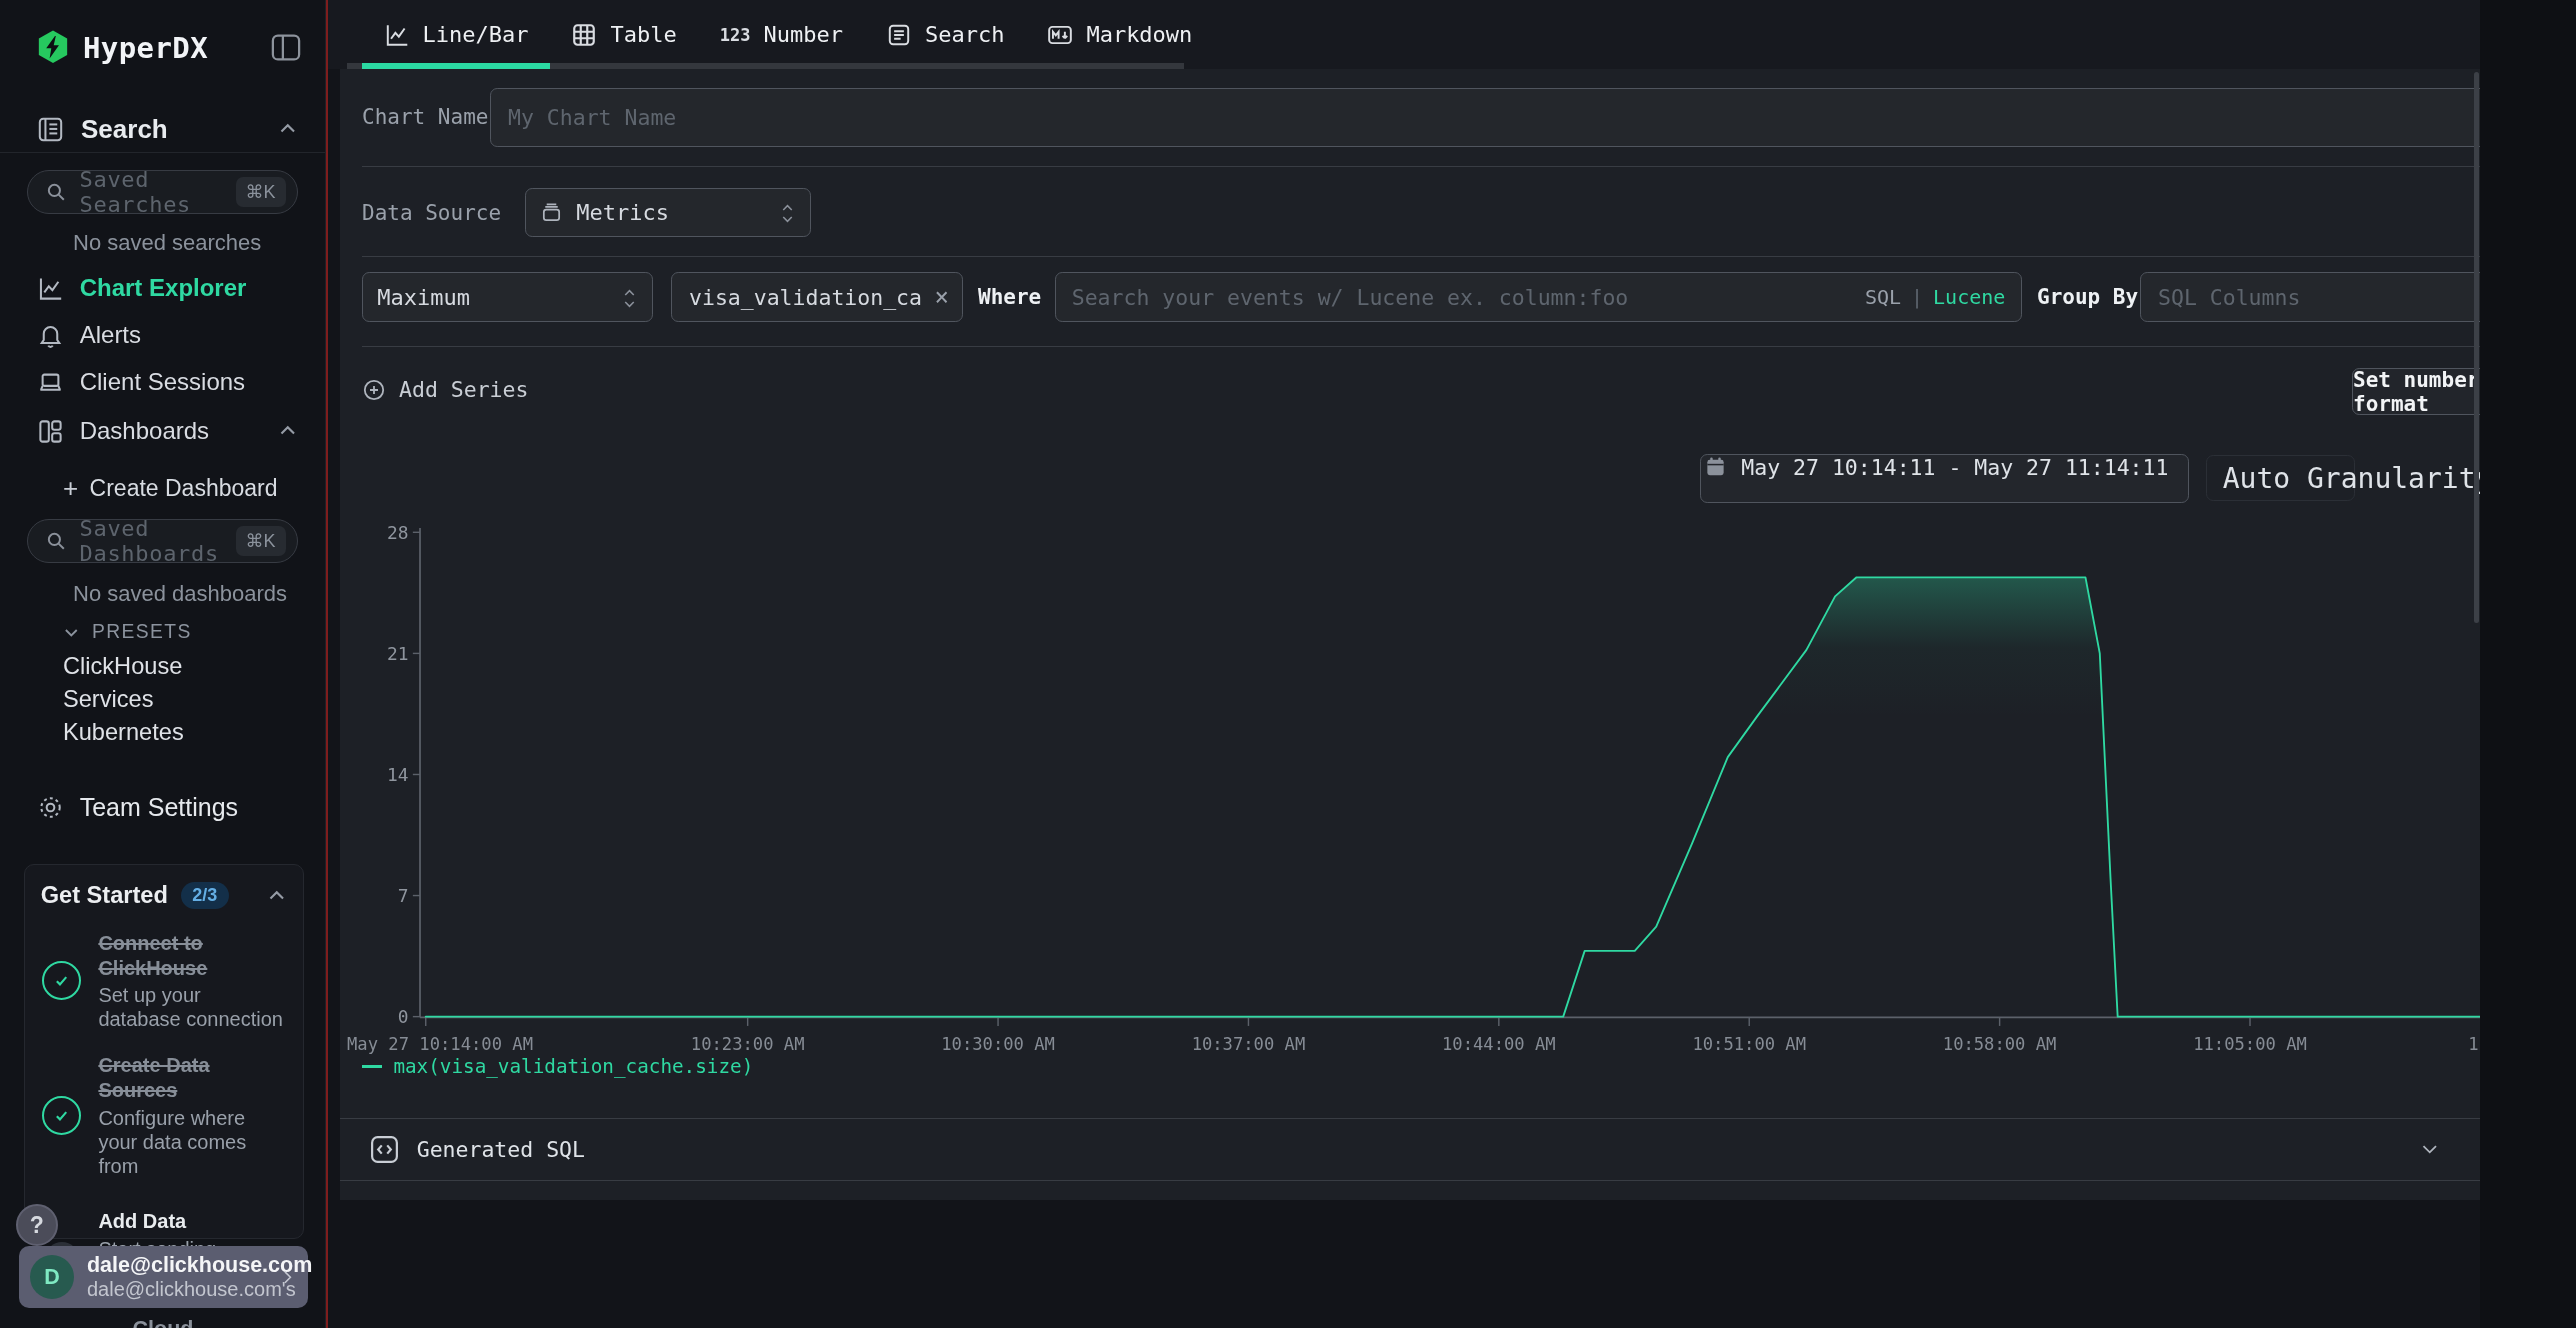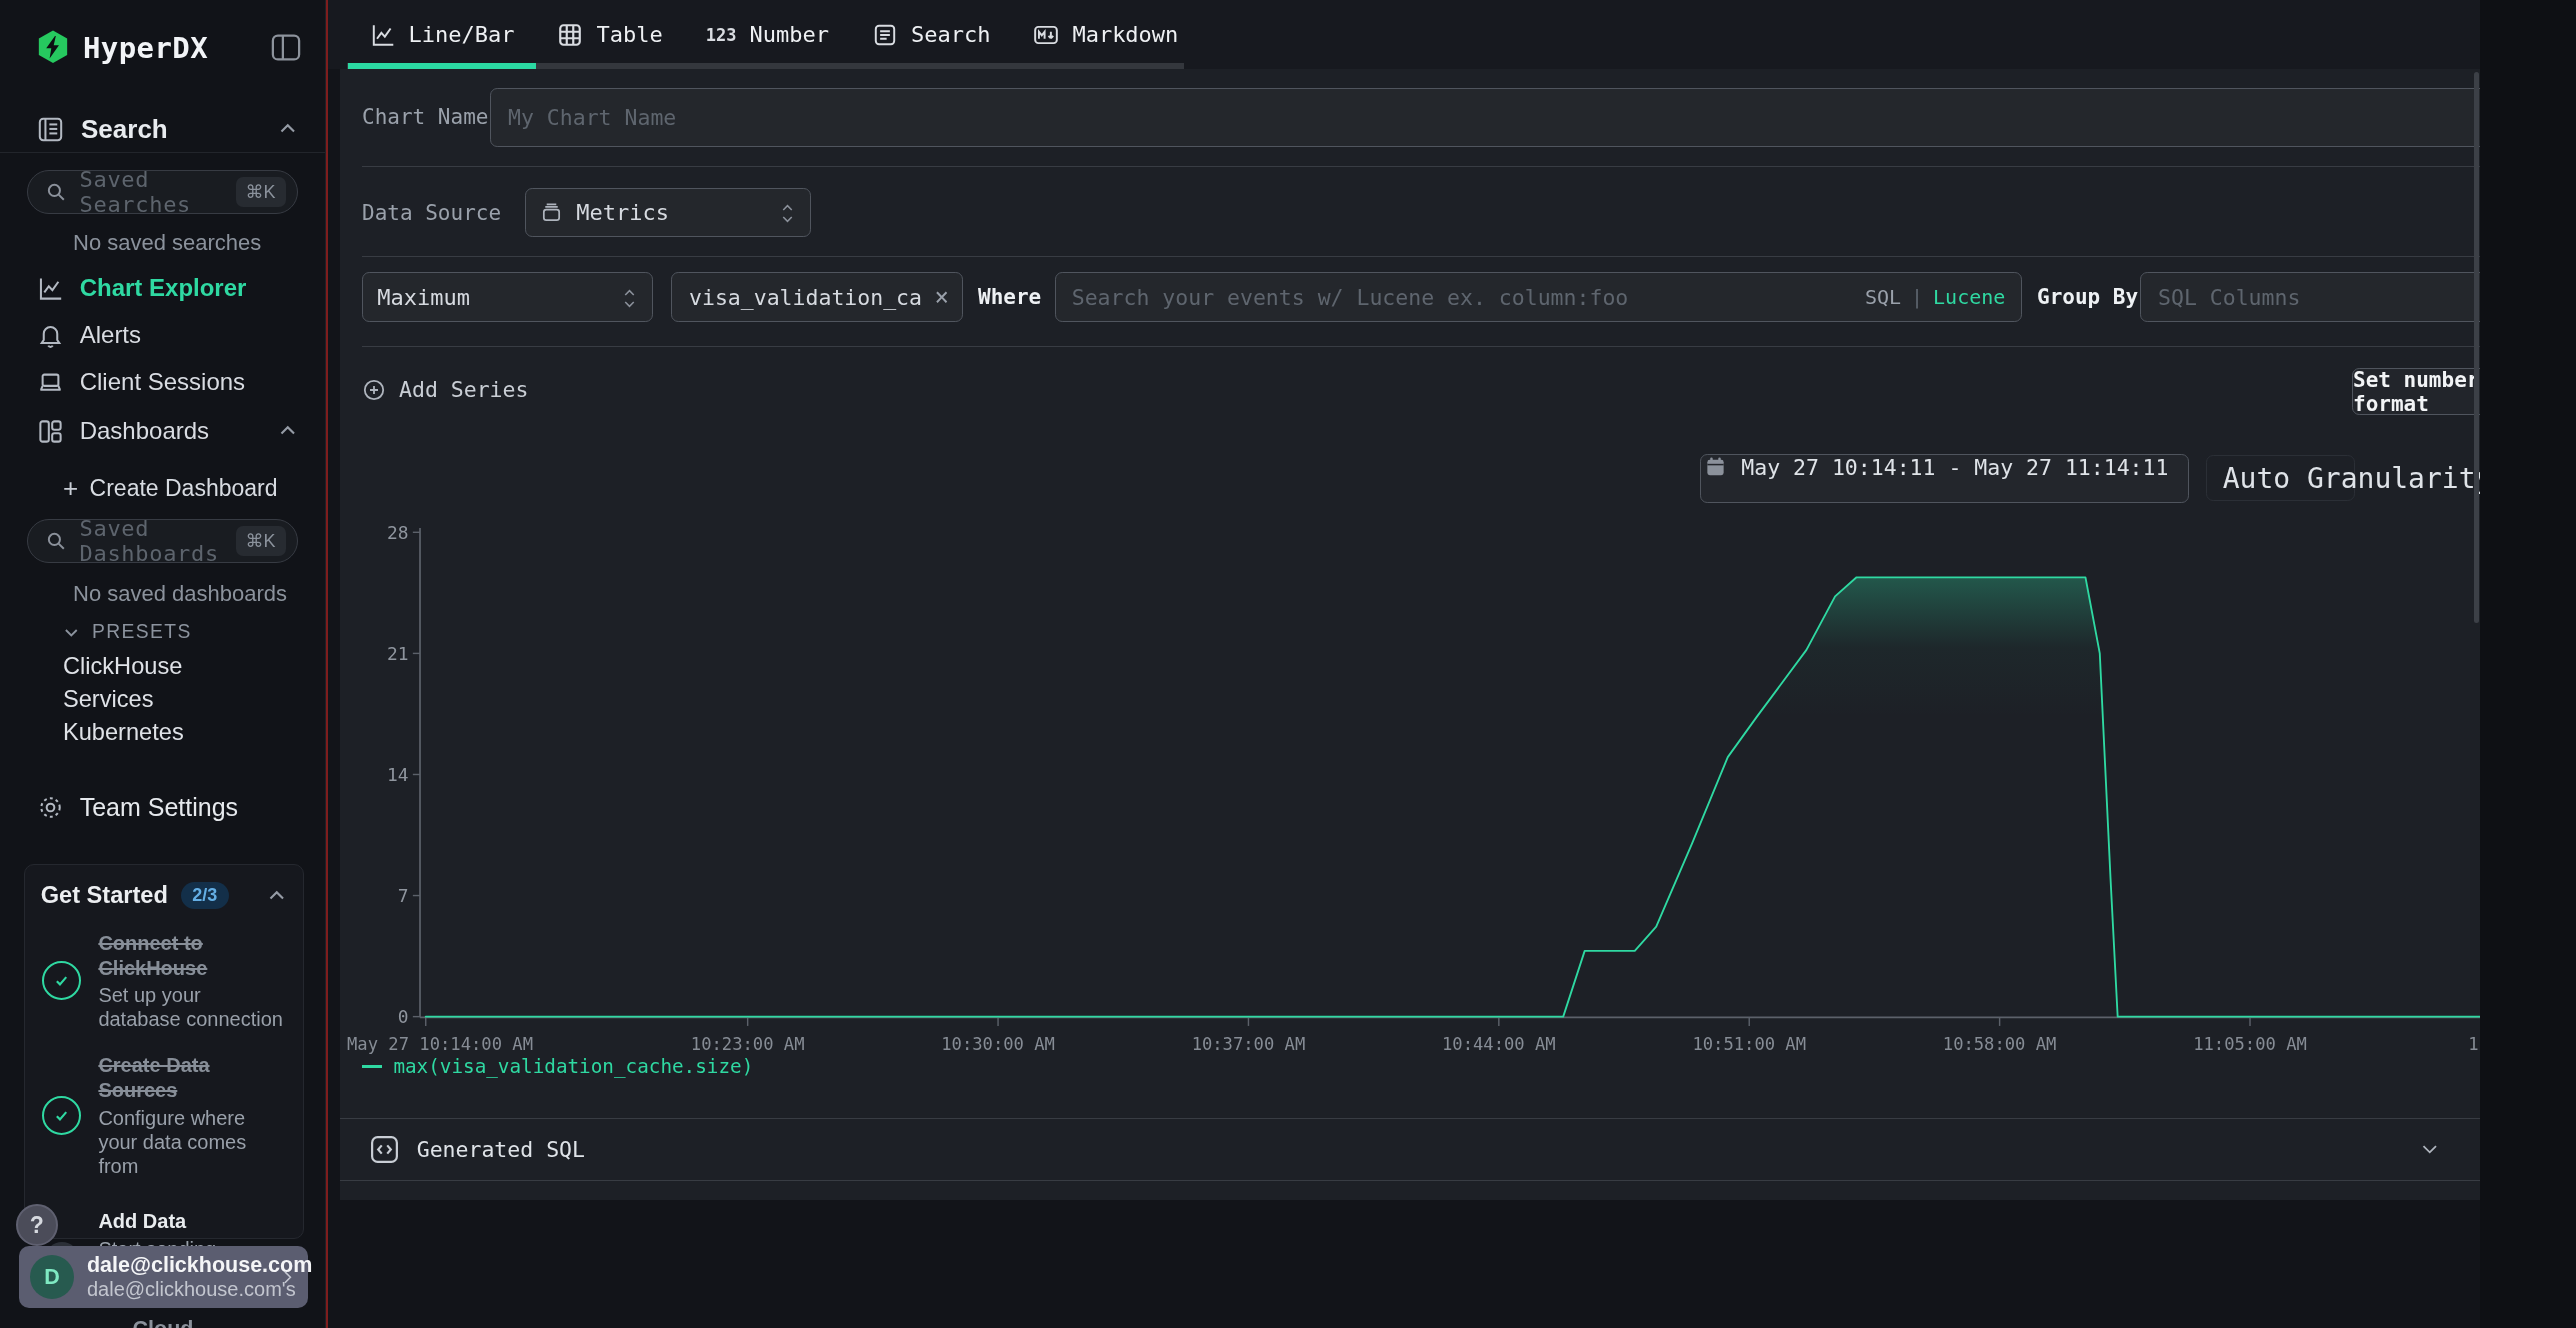"Line/Bar" .tabs { left: 20px -> 34px }
